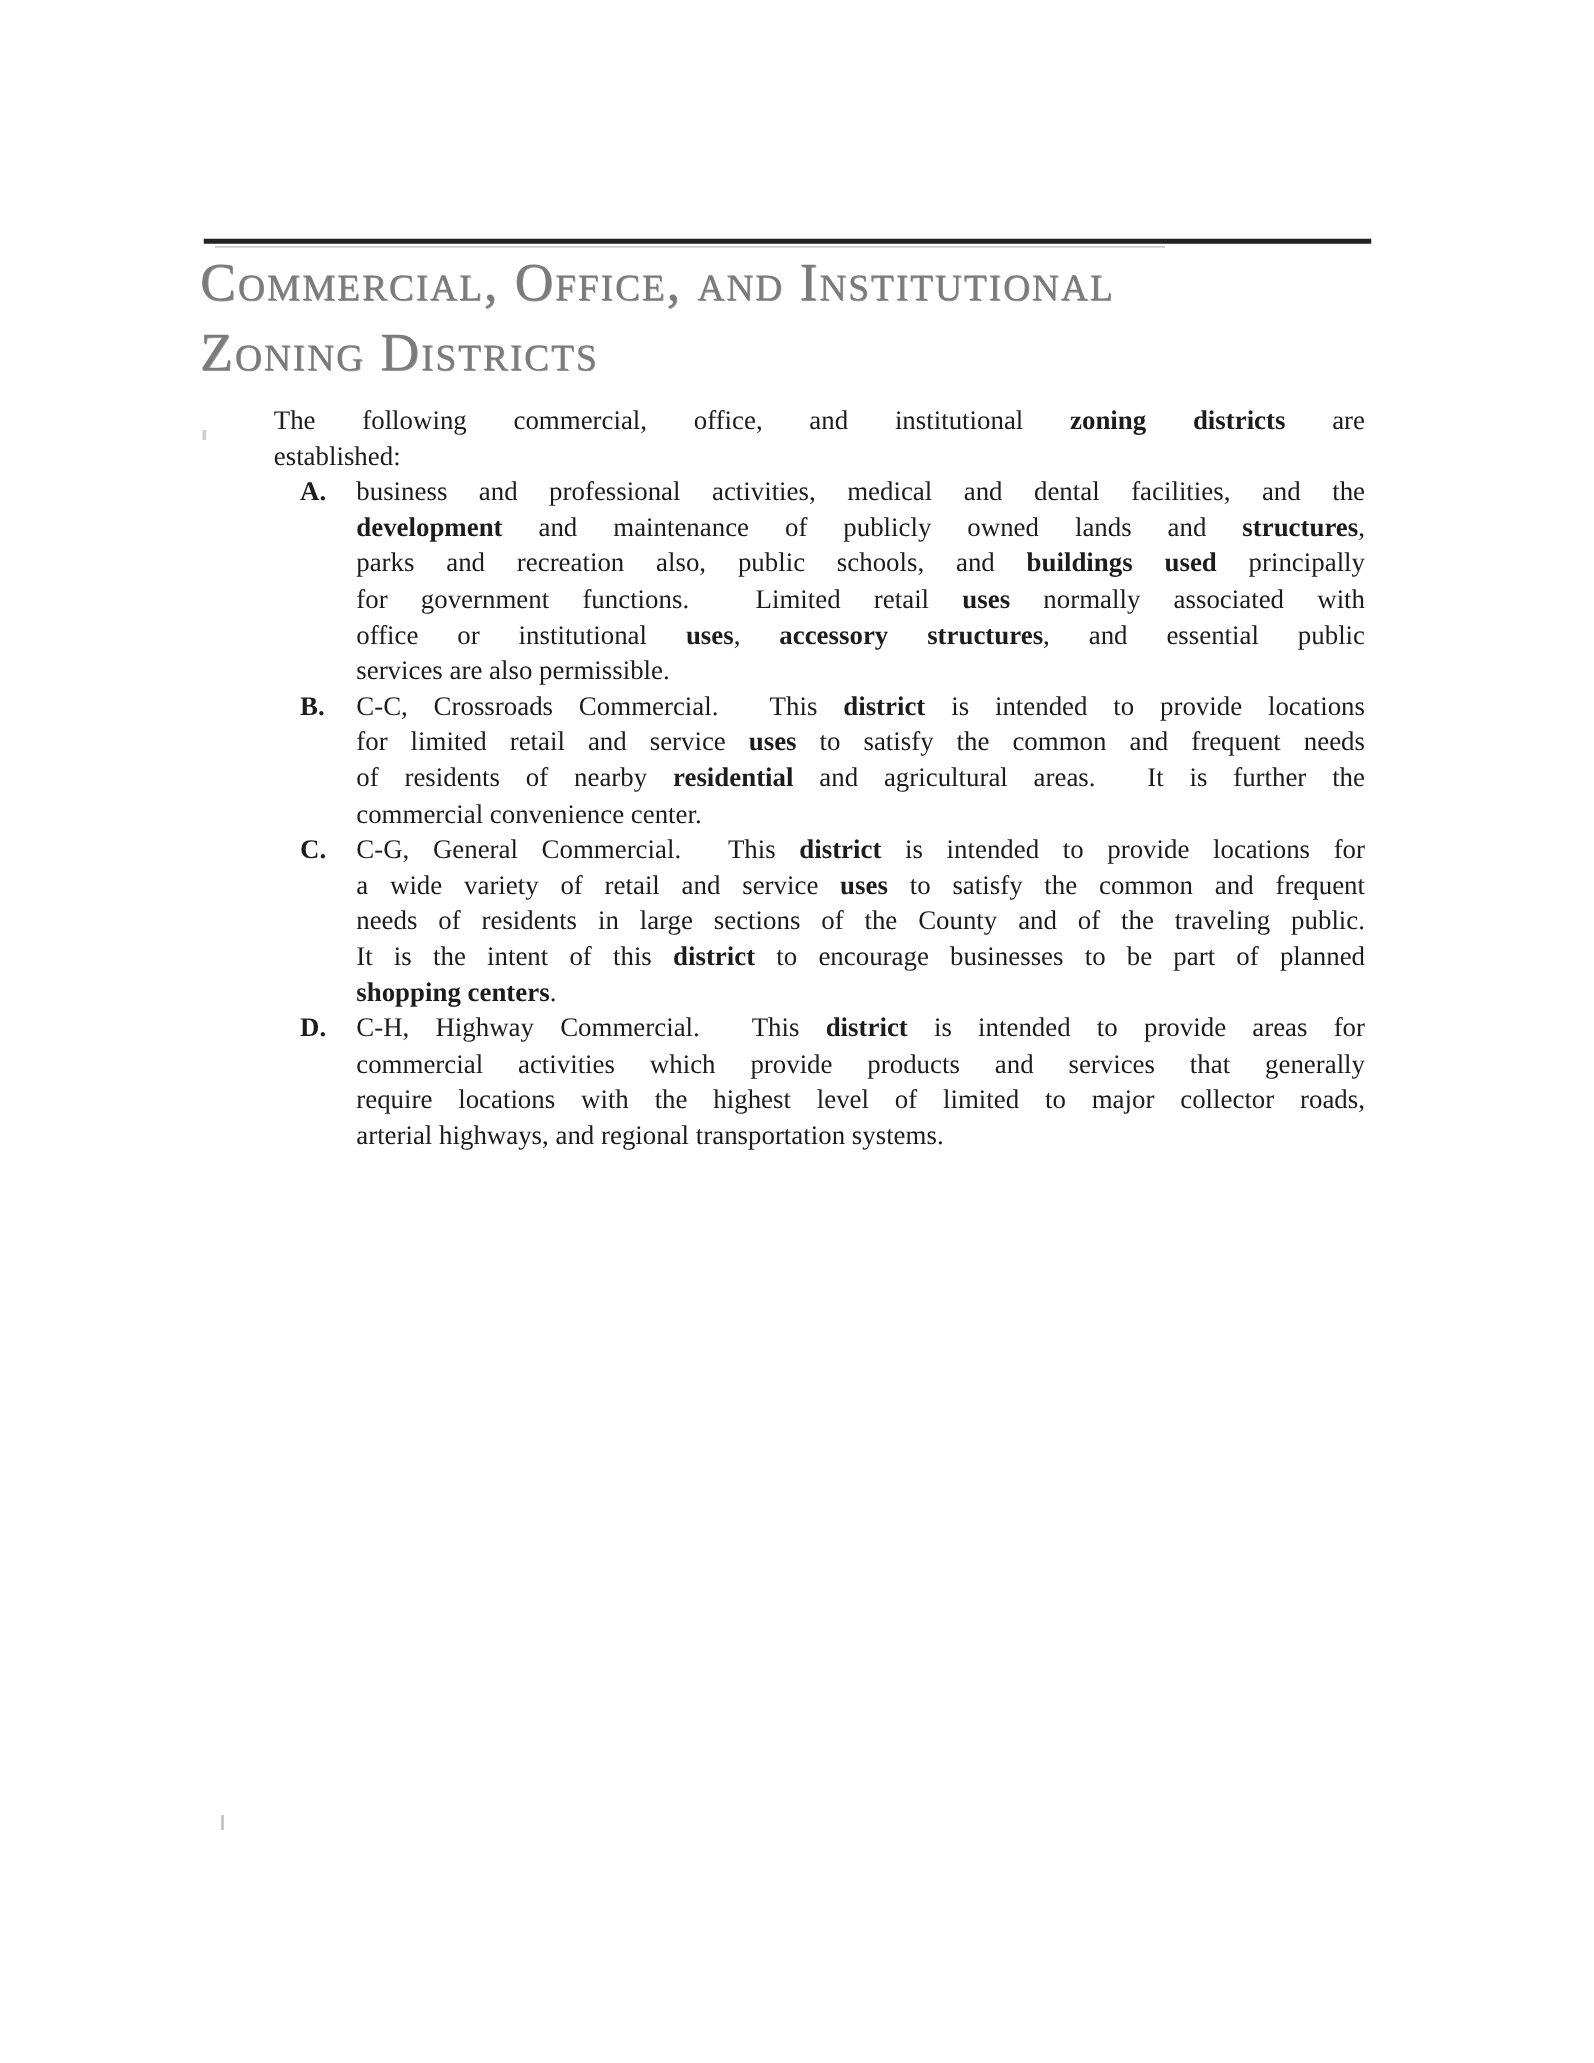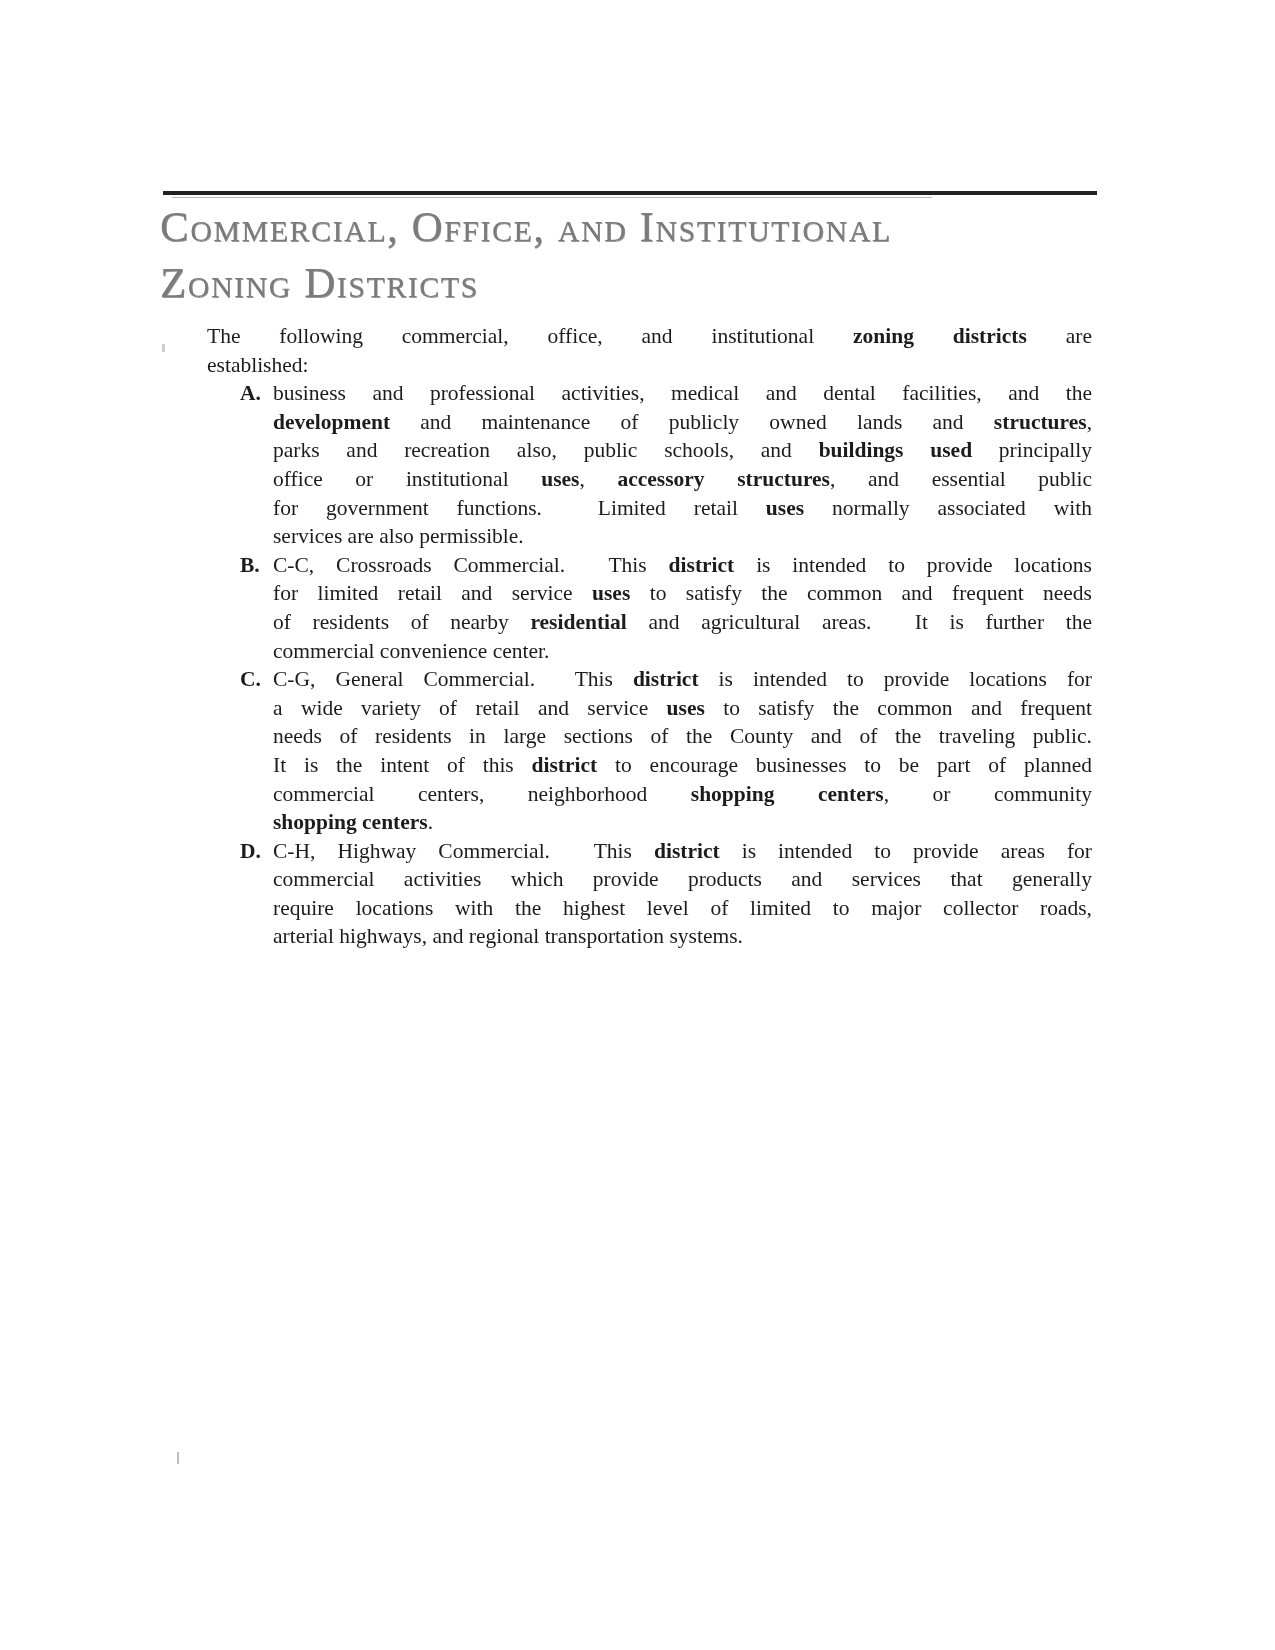"The following commercial, office, and" .tline { margin-left: none -> 12px }
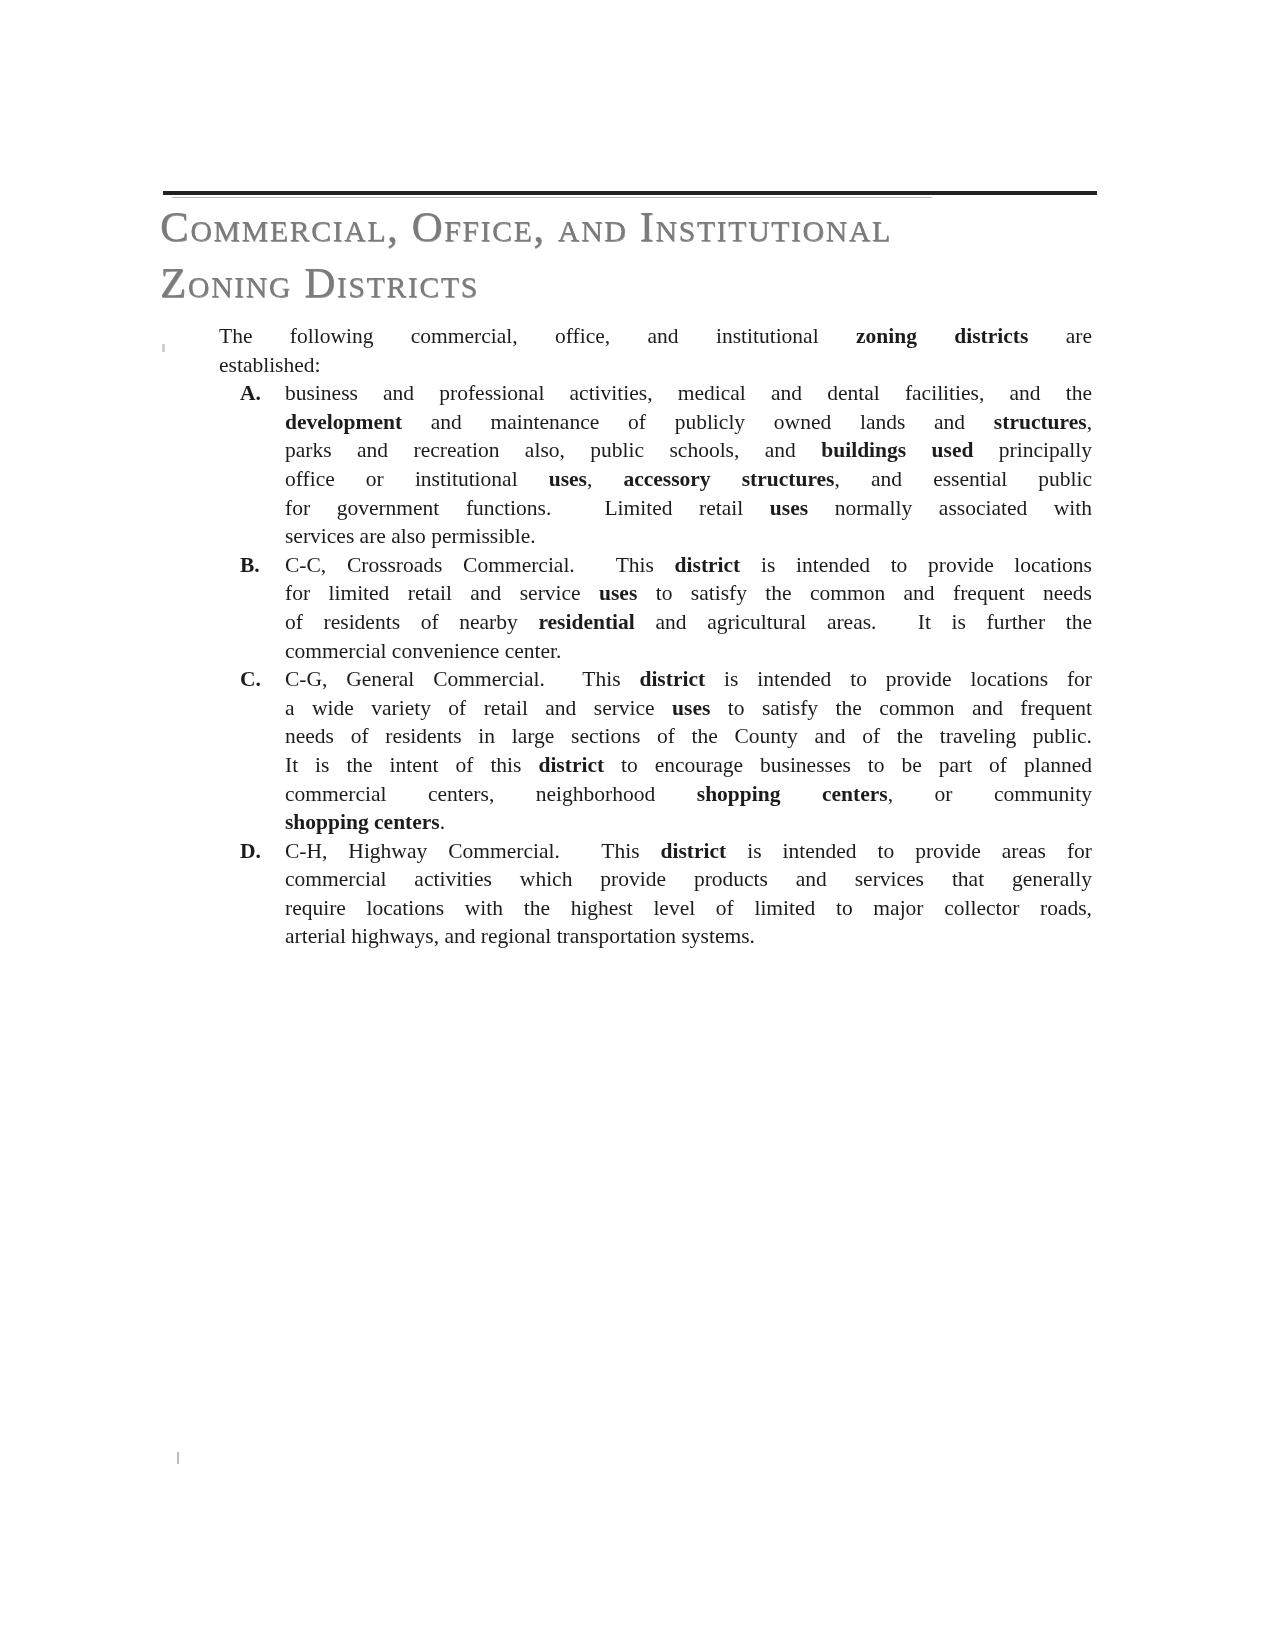"office or institutional uses, accessory" div.tline { order: before "for government functions. Limited retail" -> after "for government functions. Limited retail" }
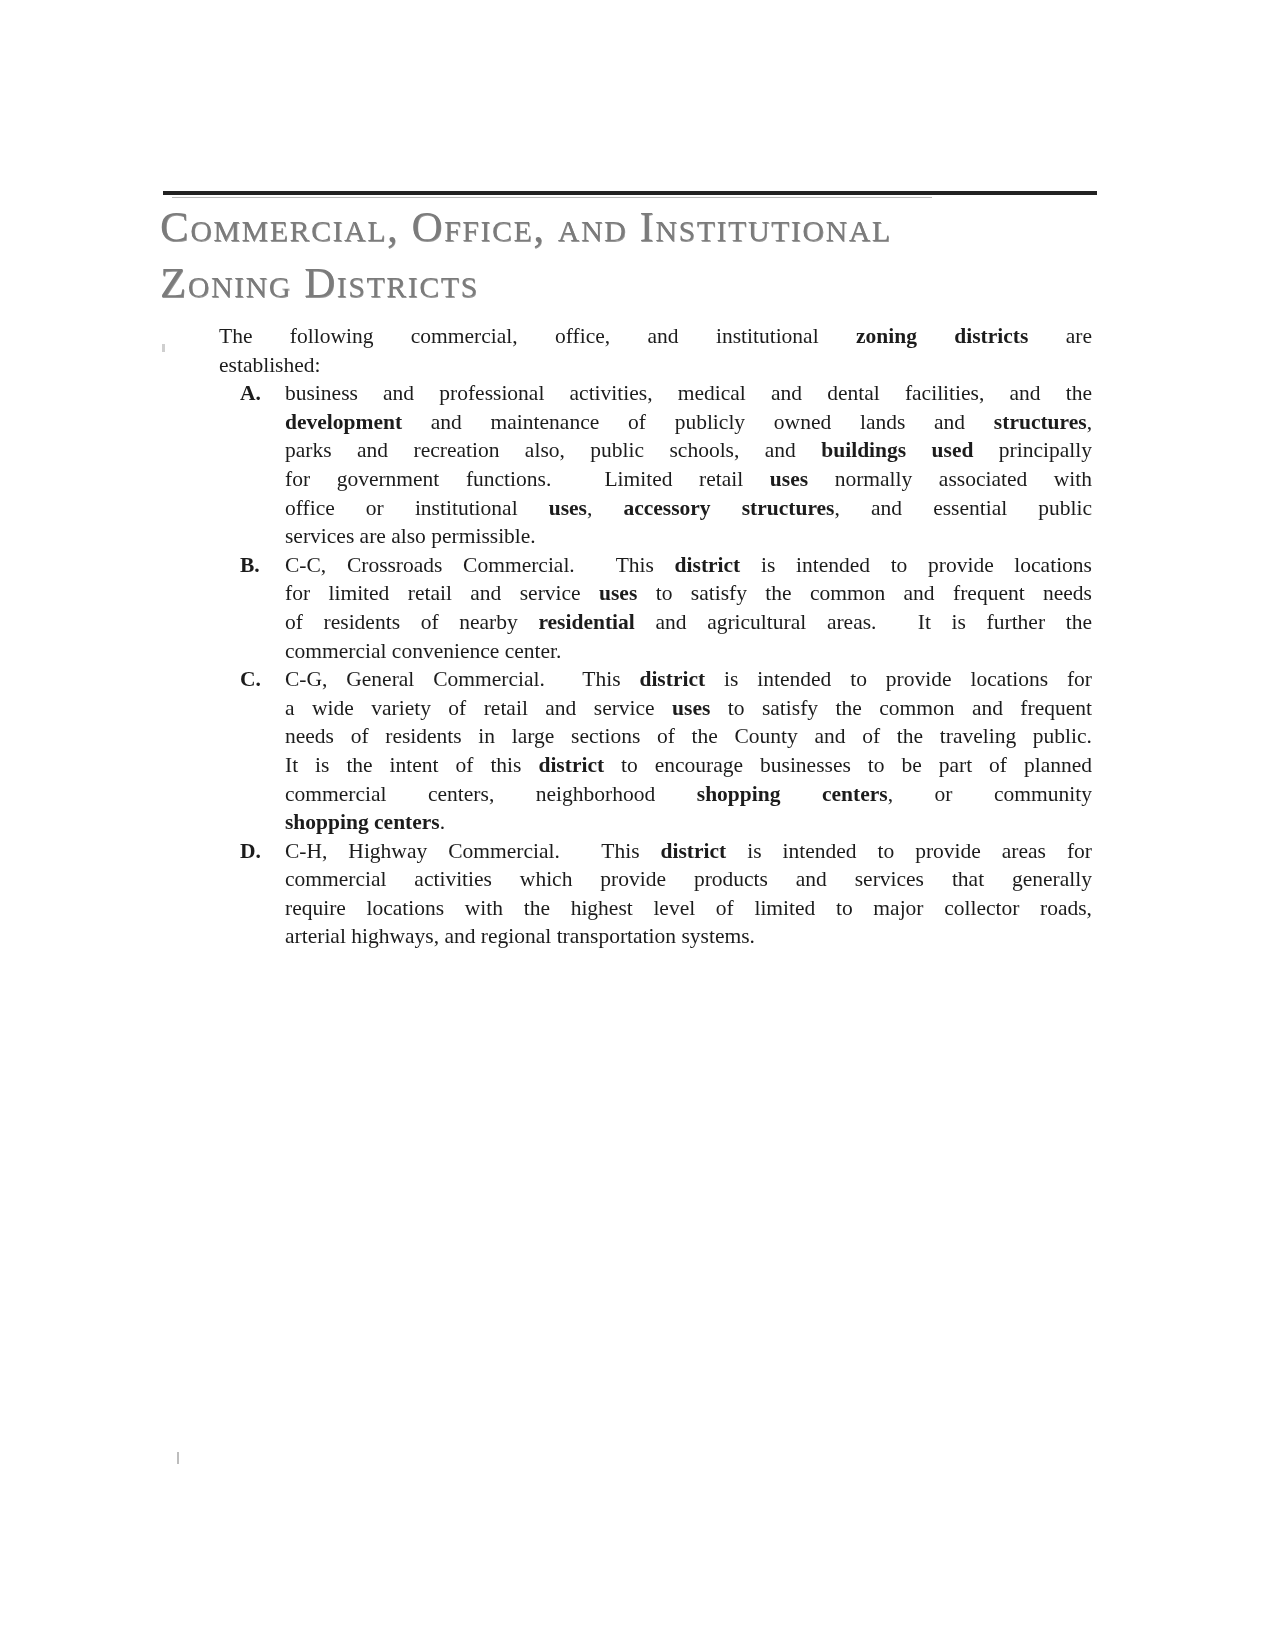"commercial centers, neighborhood" div.tline { html: <div><span>commercial centers, neighborhood </span><b>shopping centers</b><span>, or community</span></div> -> none }
